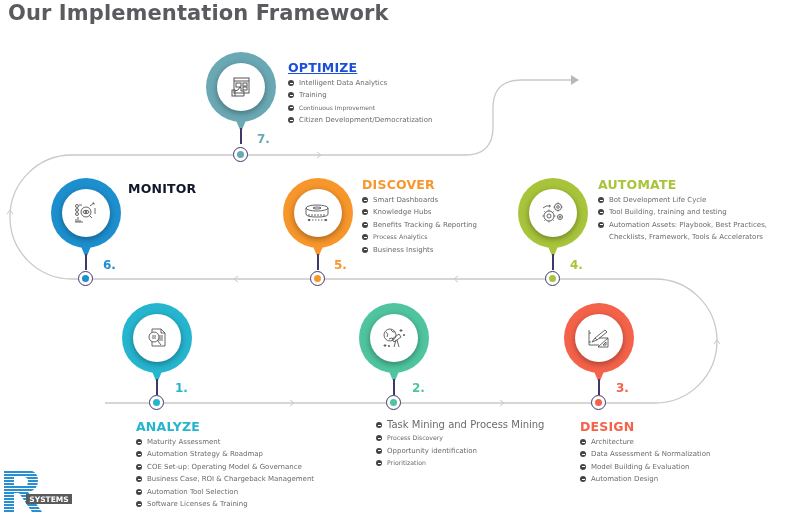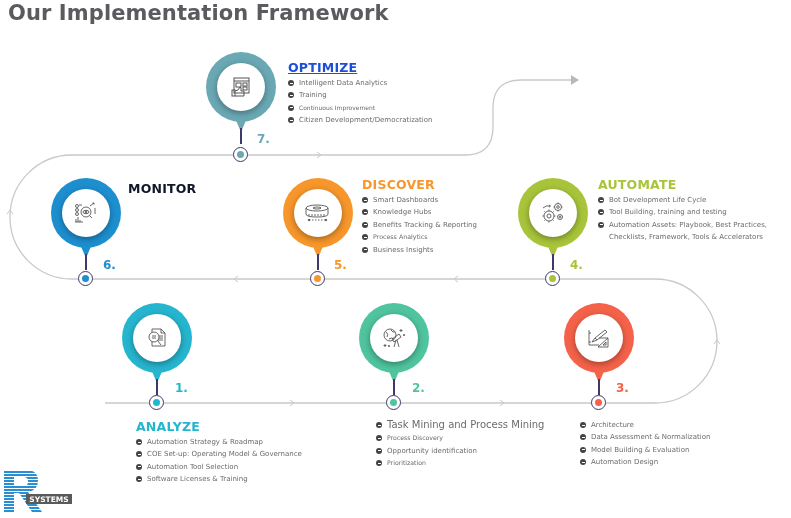"DESIGN" h3 { html: none -> <h3>DESIGN</h3> }
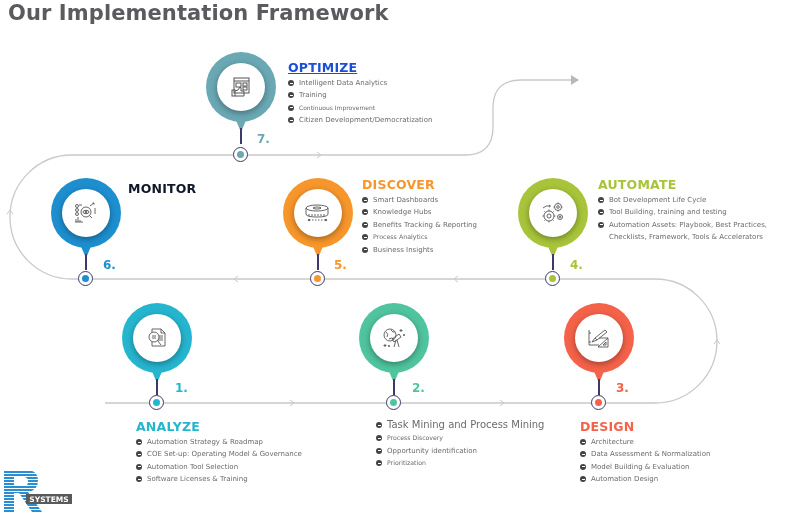"Maturity Assessment" li { html: none -> <li><span></span><span>Maturity Assessment</span></li> }
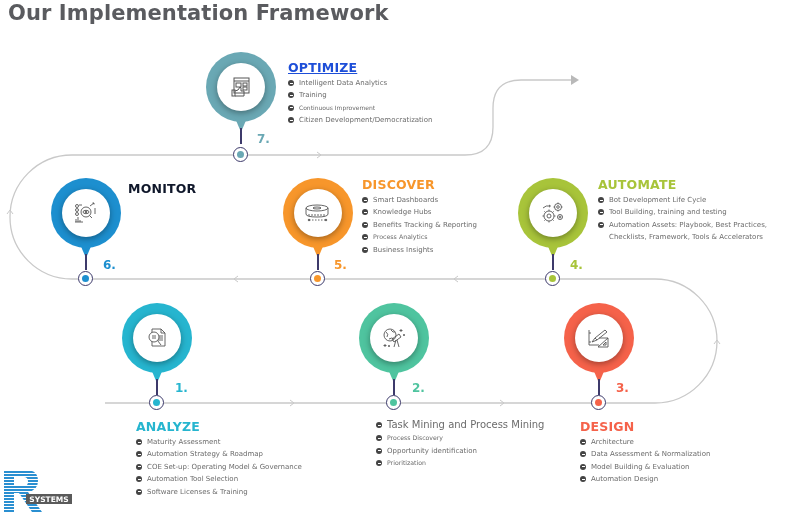"Business Case, ROI & Chargeback" li { html: none -> <li><span></span><span>Business Case, ROI &amp; Chargeback Management</span></li> }
